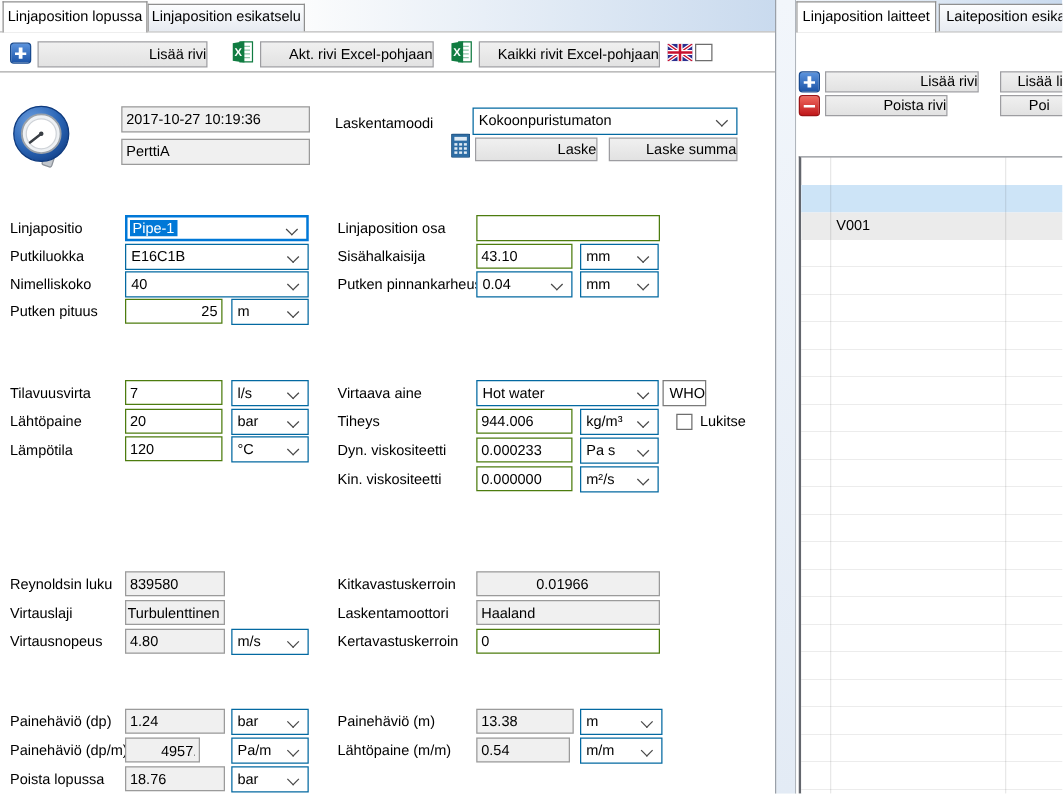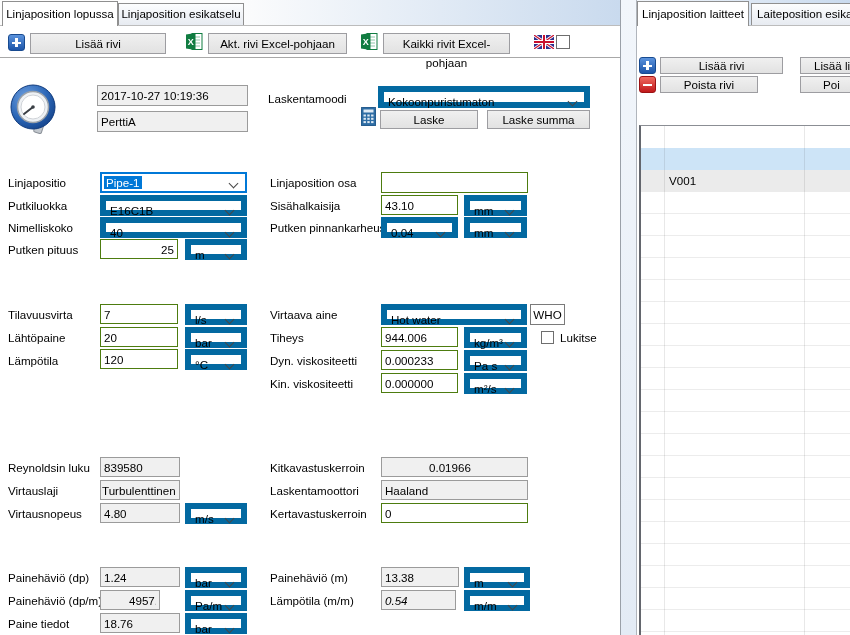"Lisää rivi" .btn { text-align: center -> right }
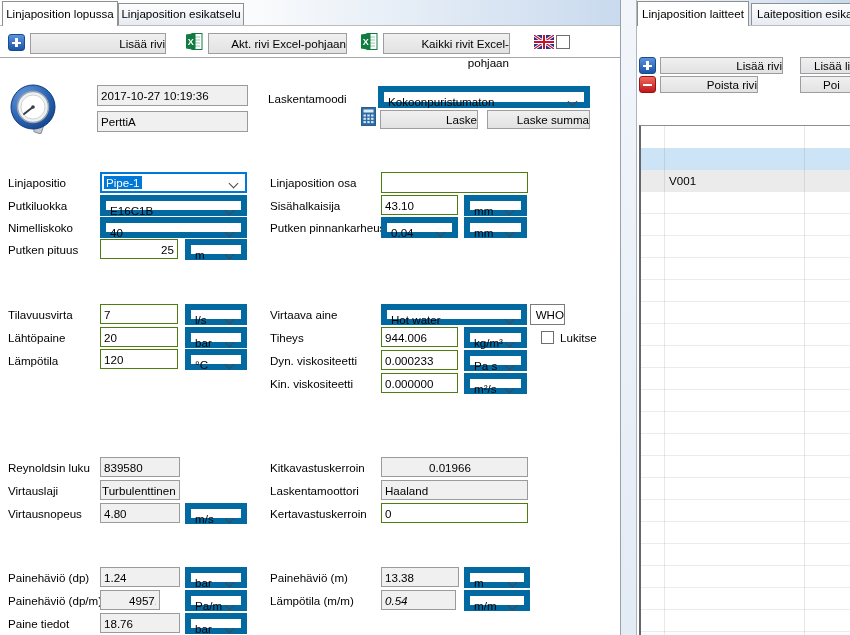"Kaikki rivit Excel-pohjaan" div.btn { width: 127px -> 145px }
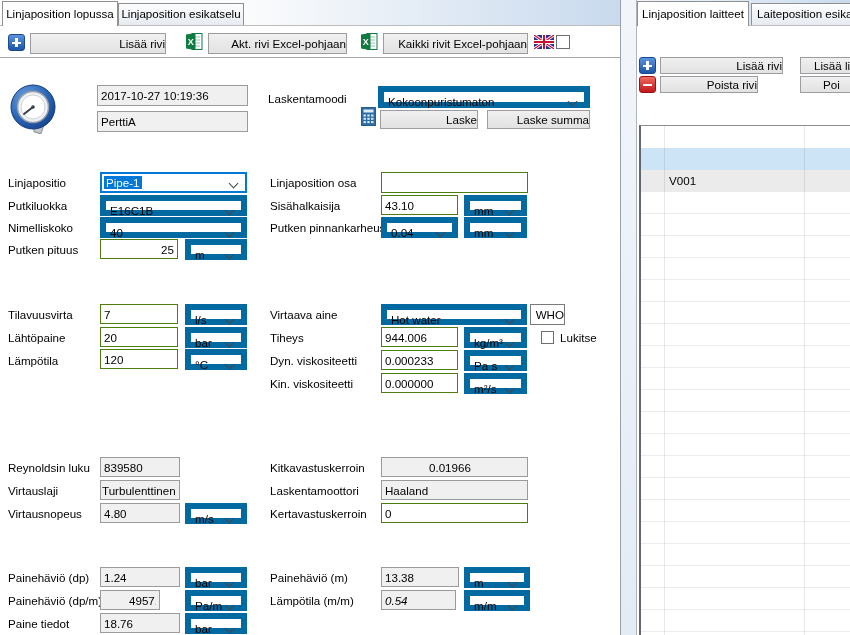"Kokoonpuristumaton" .combo { border: 6px solid #0369a1 -> 1px solid #0369a1 }
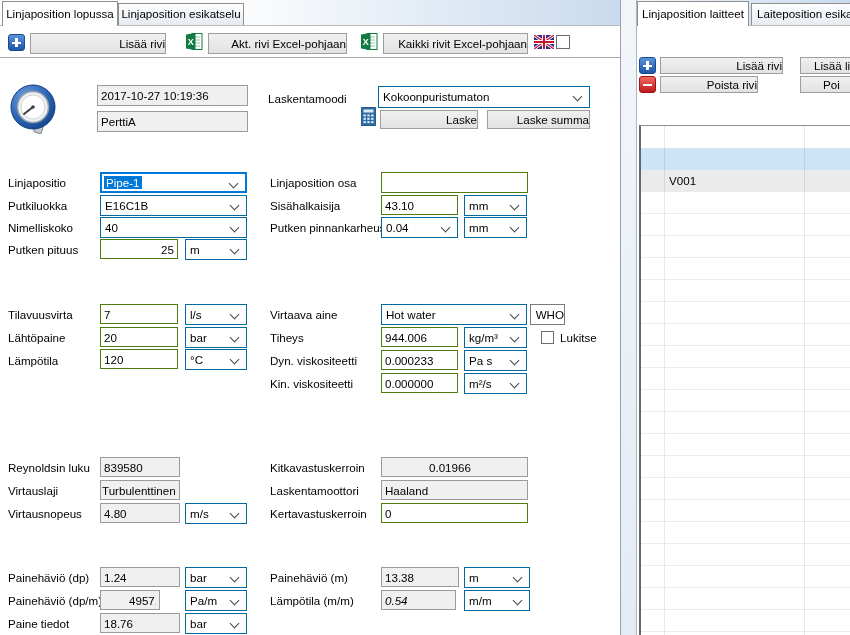"Lämpötila (m/m)" div.lbl { text: Lämpötila -> Lähtöpaine }
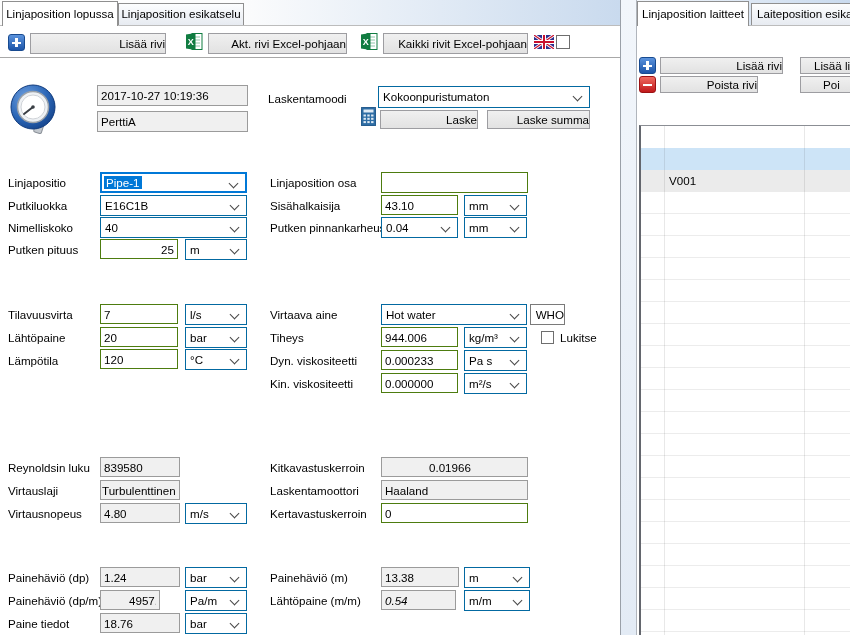"0.54" input.tb { font-style: italic -> none }
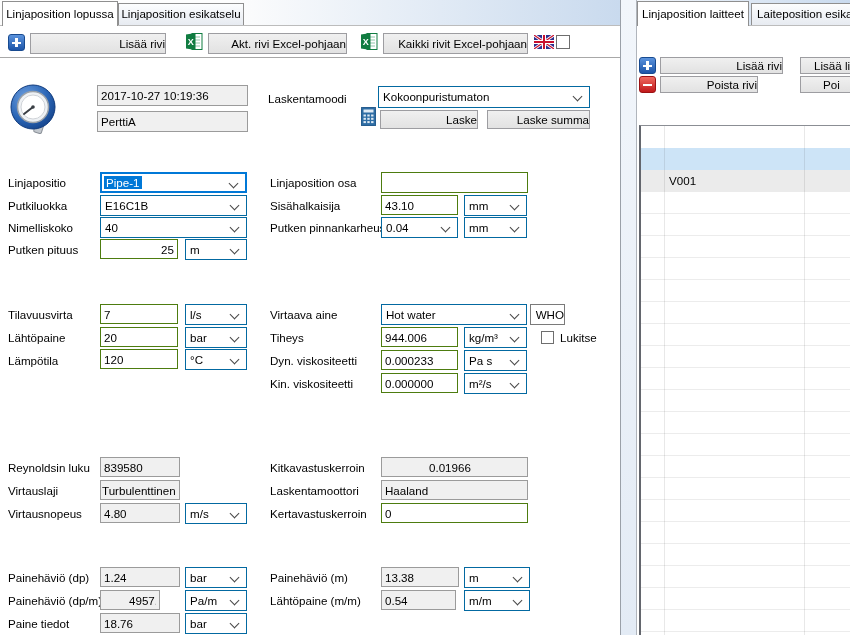"Paine tiedot" div.lbl { text: Paine tiedot -> Poista lopussa }
